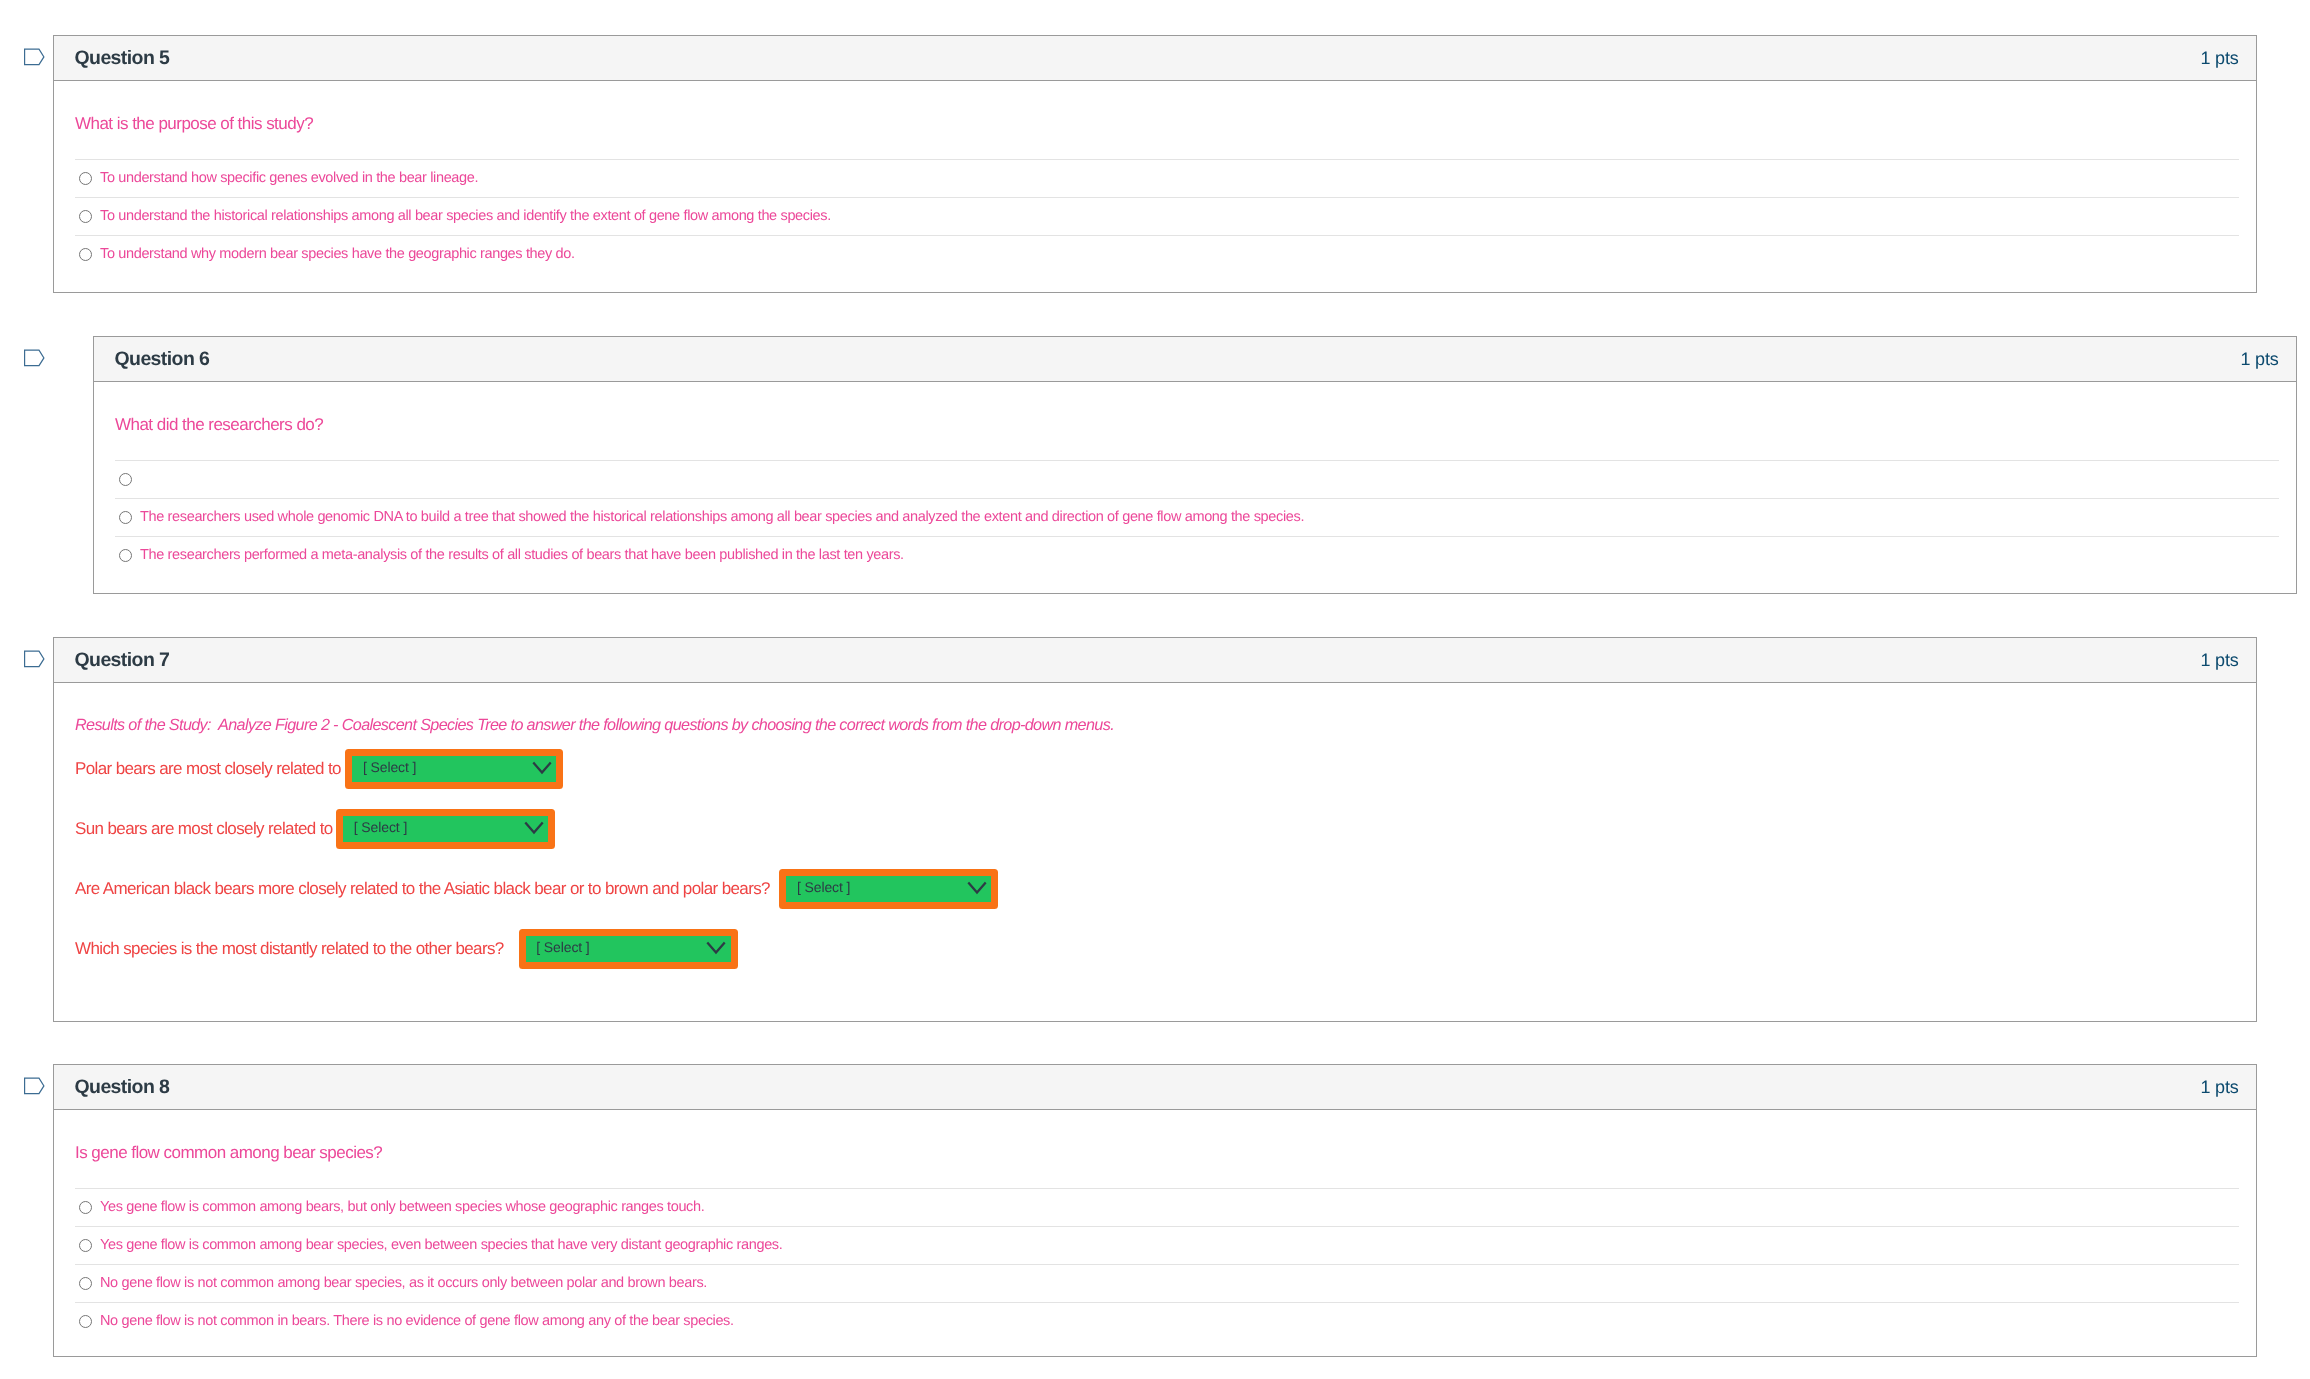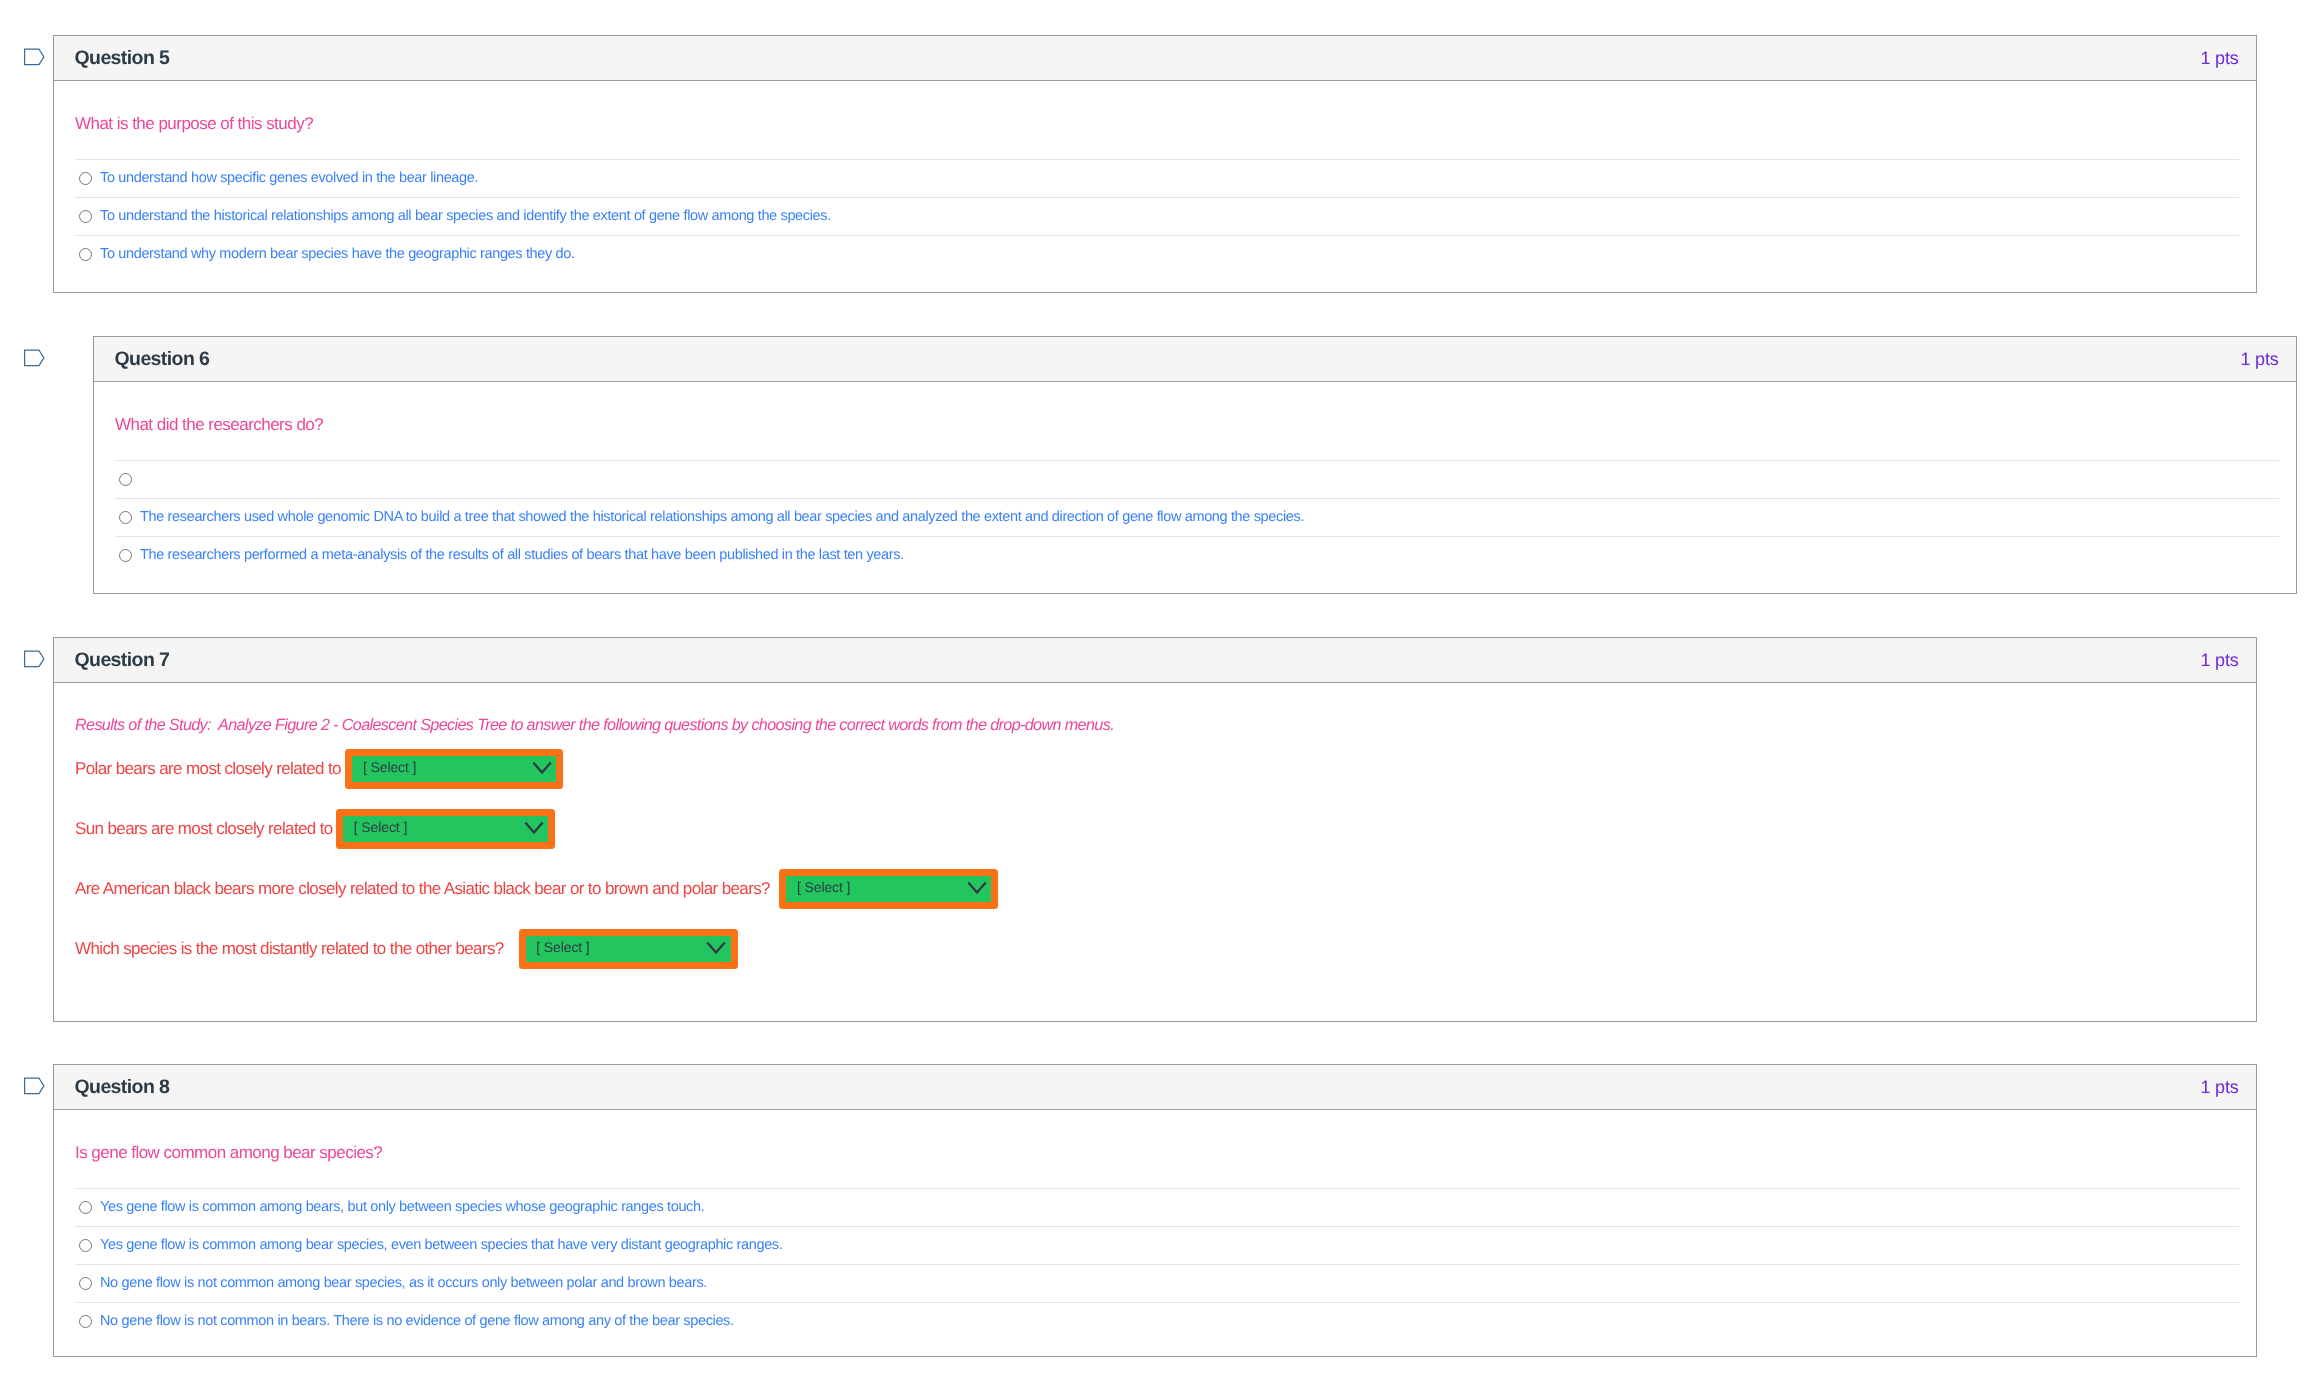"1 pts" .qpts { color: #6d28d9 -> #0c4a6e }
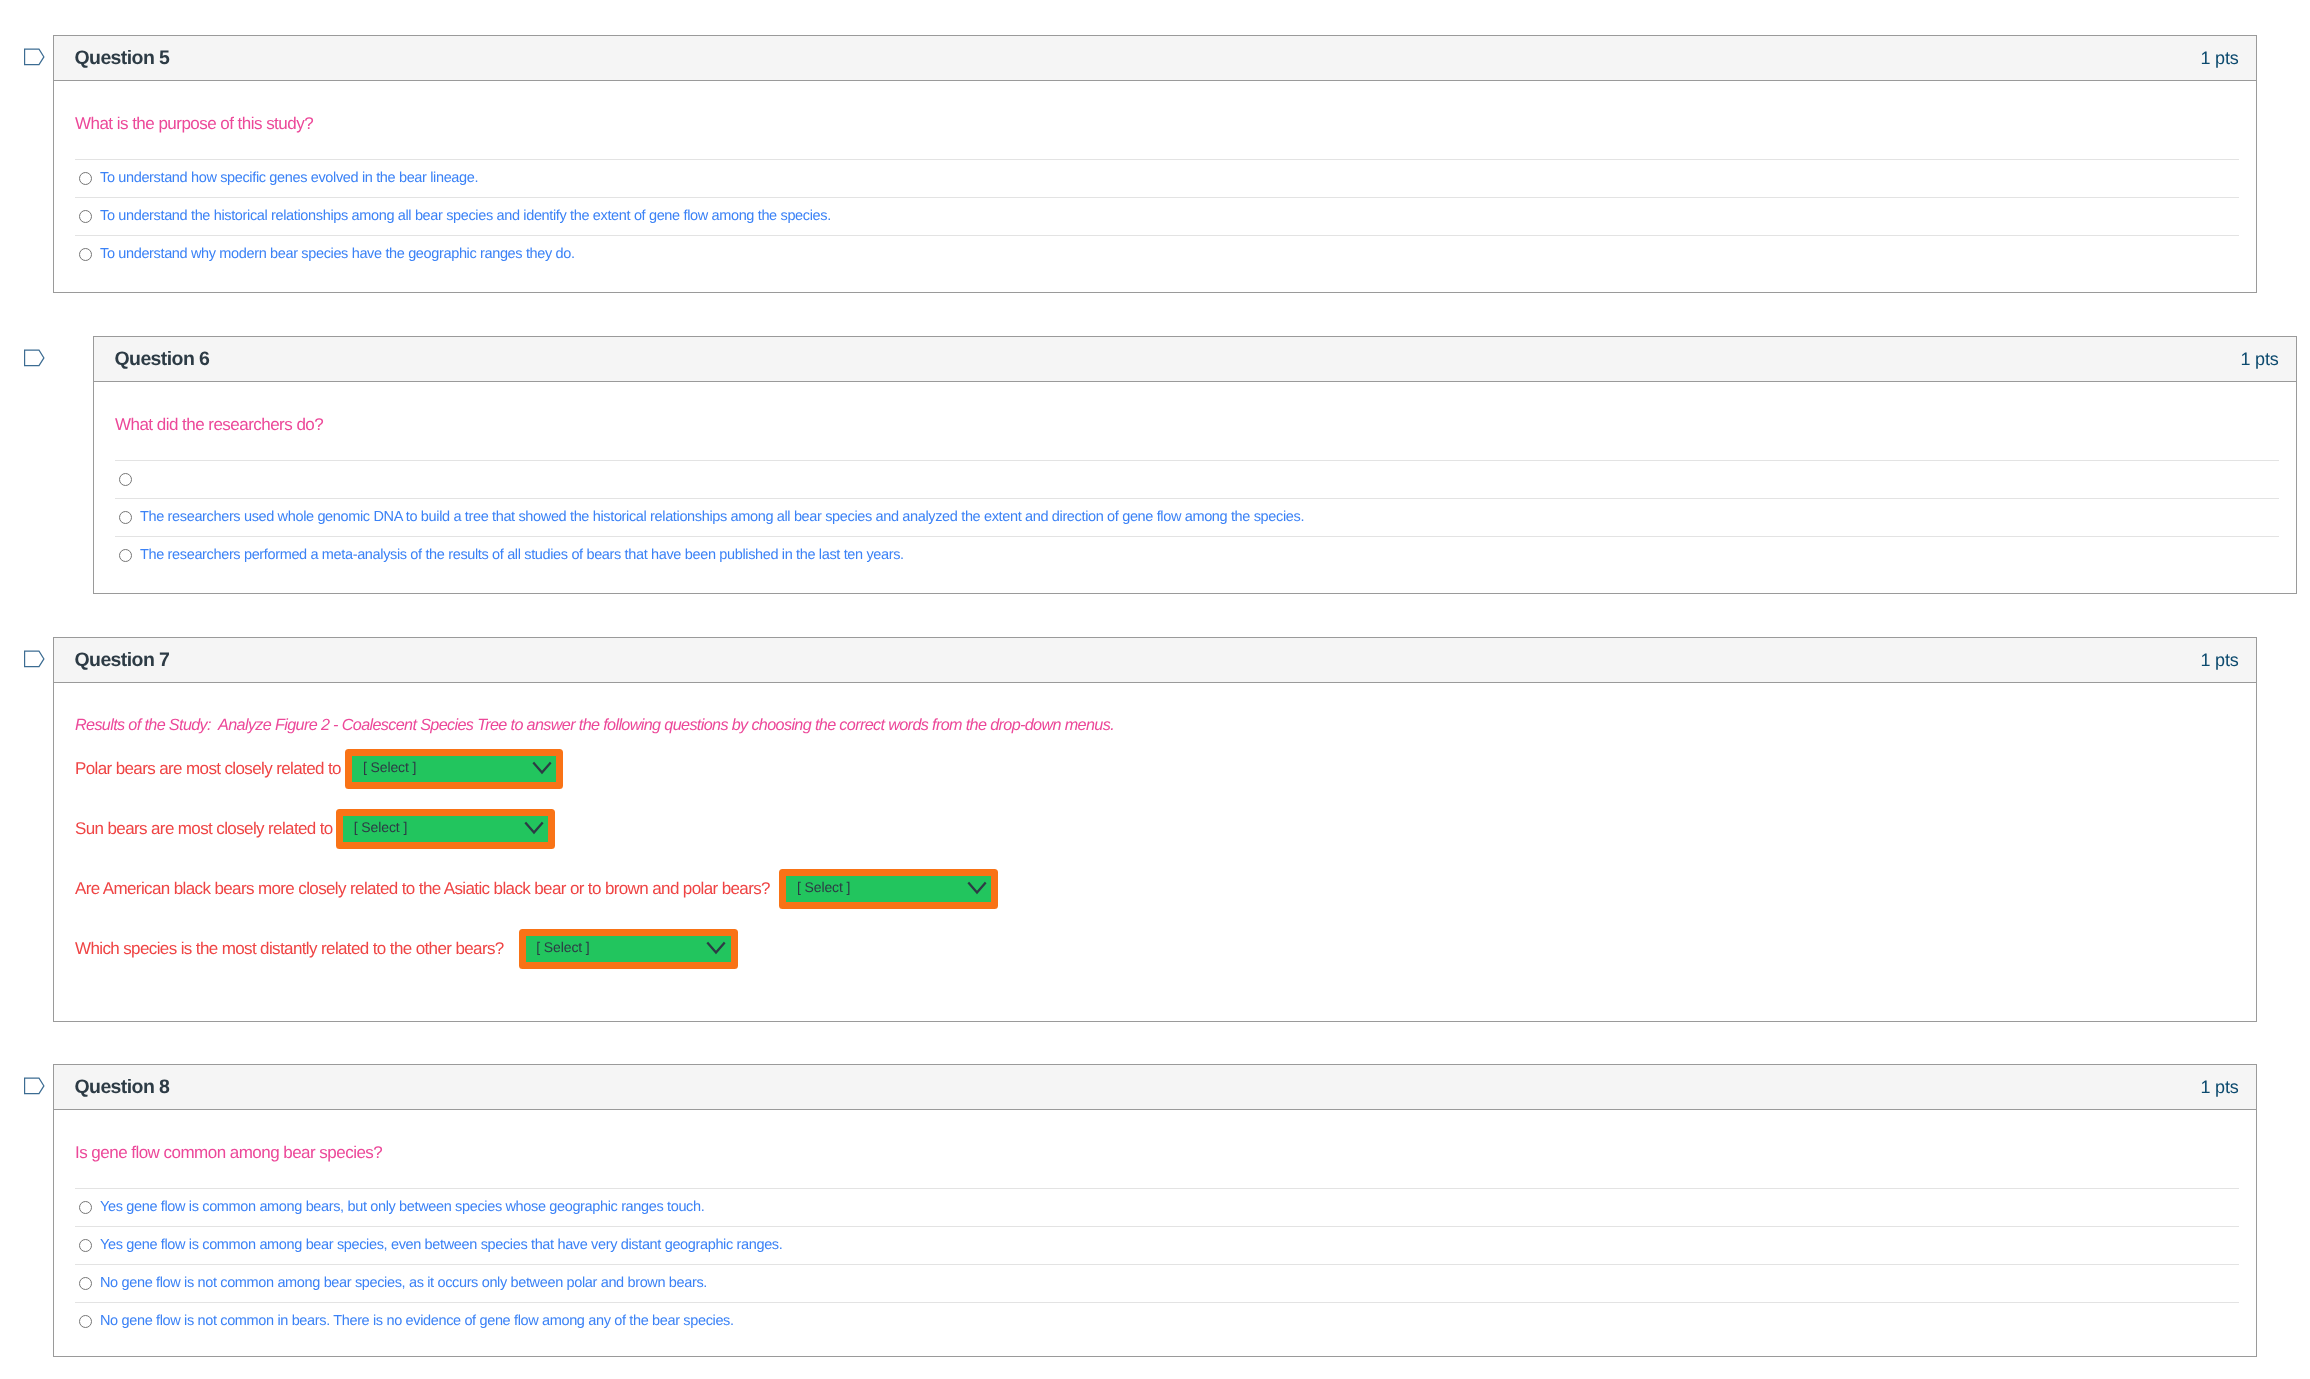"To understand how specific genes" .atext { color: #3b82f6 -> #ec4899 }
